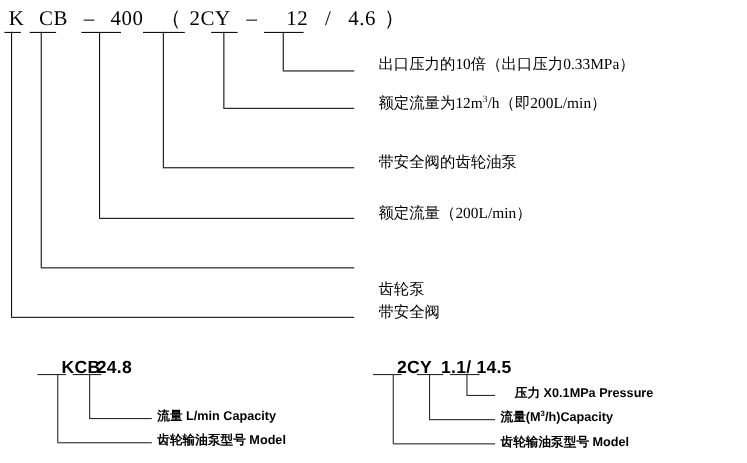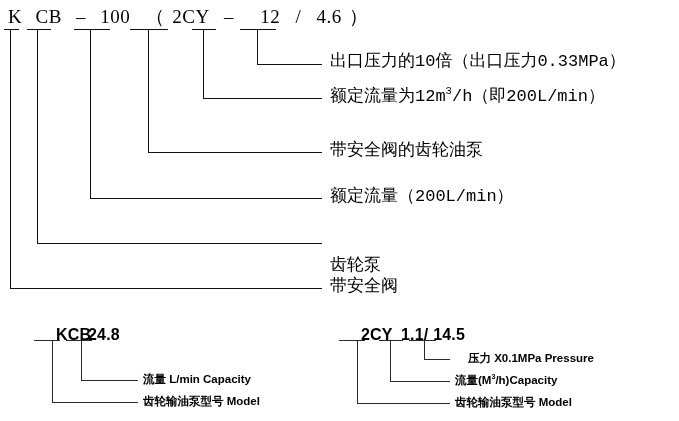"100" span.tok { text: 100 -> 400 }
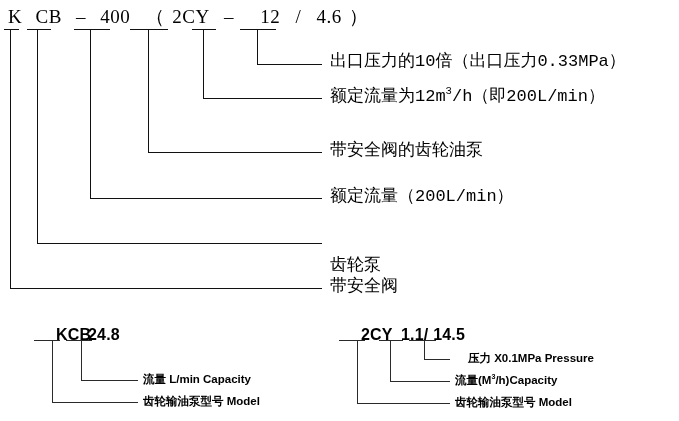"出口压力的10倍（出口压力0.33MPa）" .annot { font-family: Liberation Mono, monospace -> Liberation Serif, serif; font-size: 17px -> 14px; left: 330px -> 344px }
